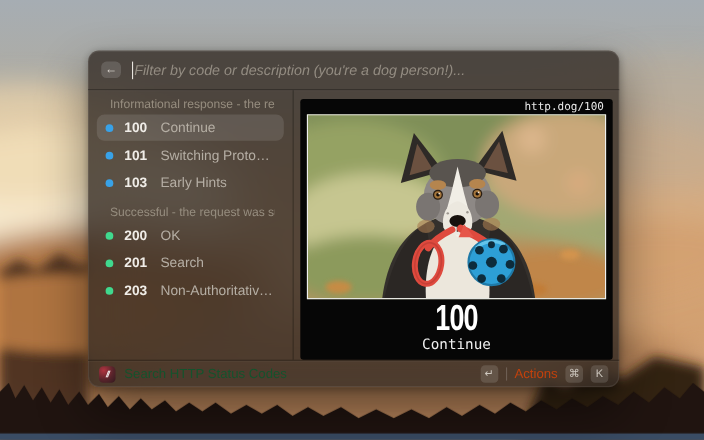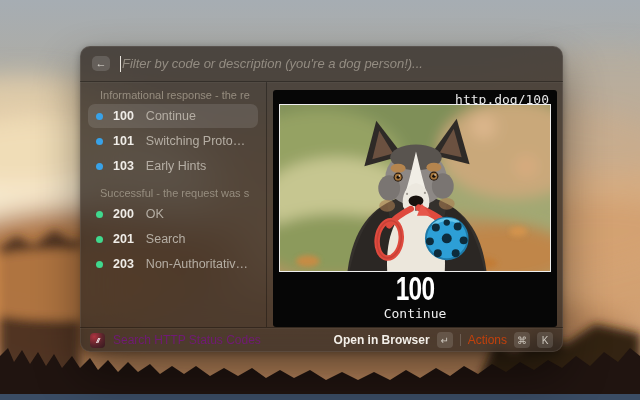"http.dog/100" .panel-url { font-size: 13px -> 10px }
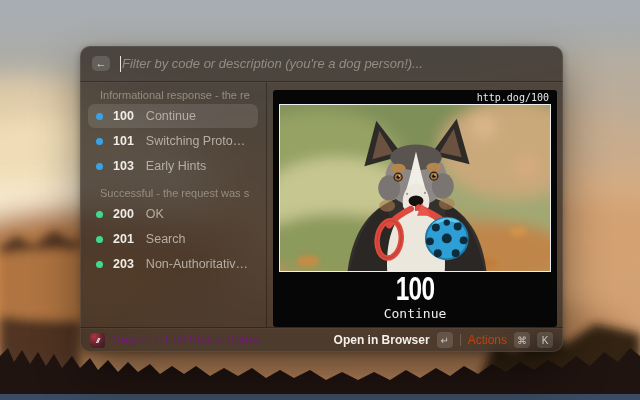"Search HTTP Status Codes" .footer-title { color: #701a75 -> #14532d }
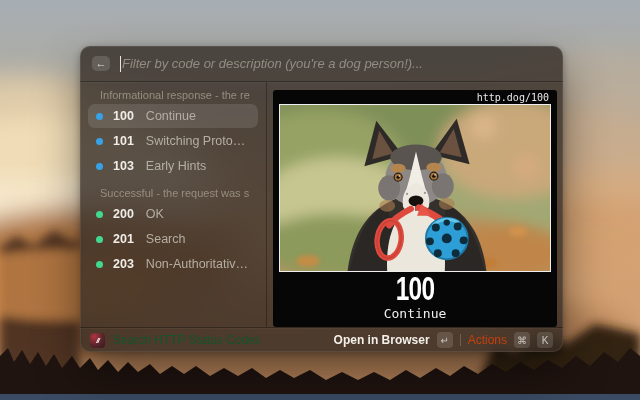"Open in Browser" span.action-label { html: <span>Open in Browser</span> -> none }
